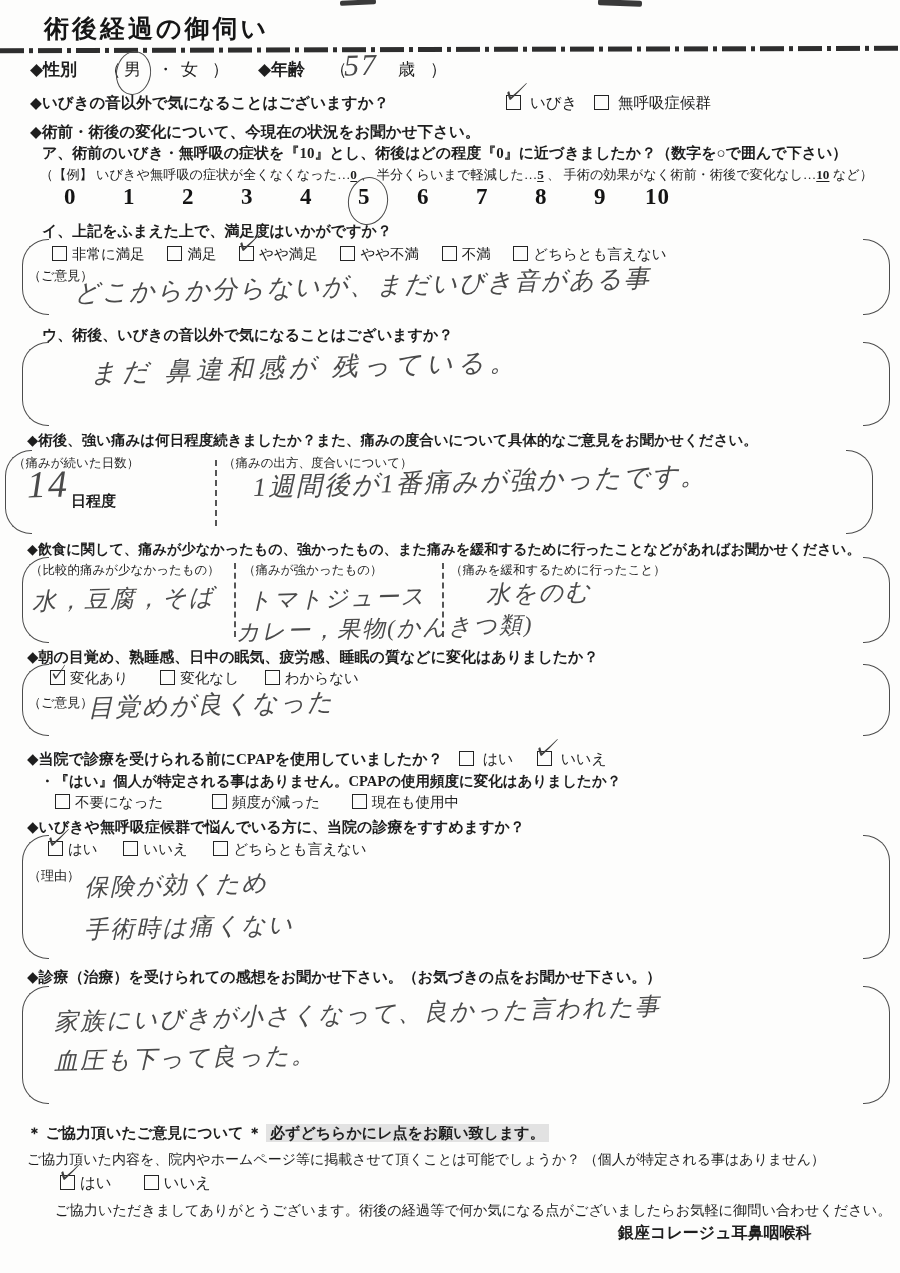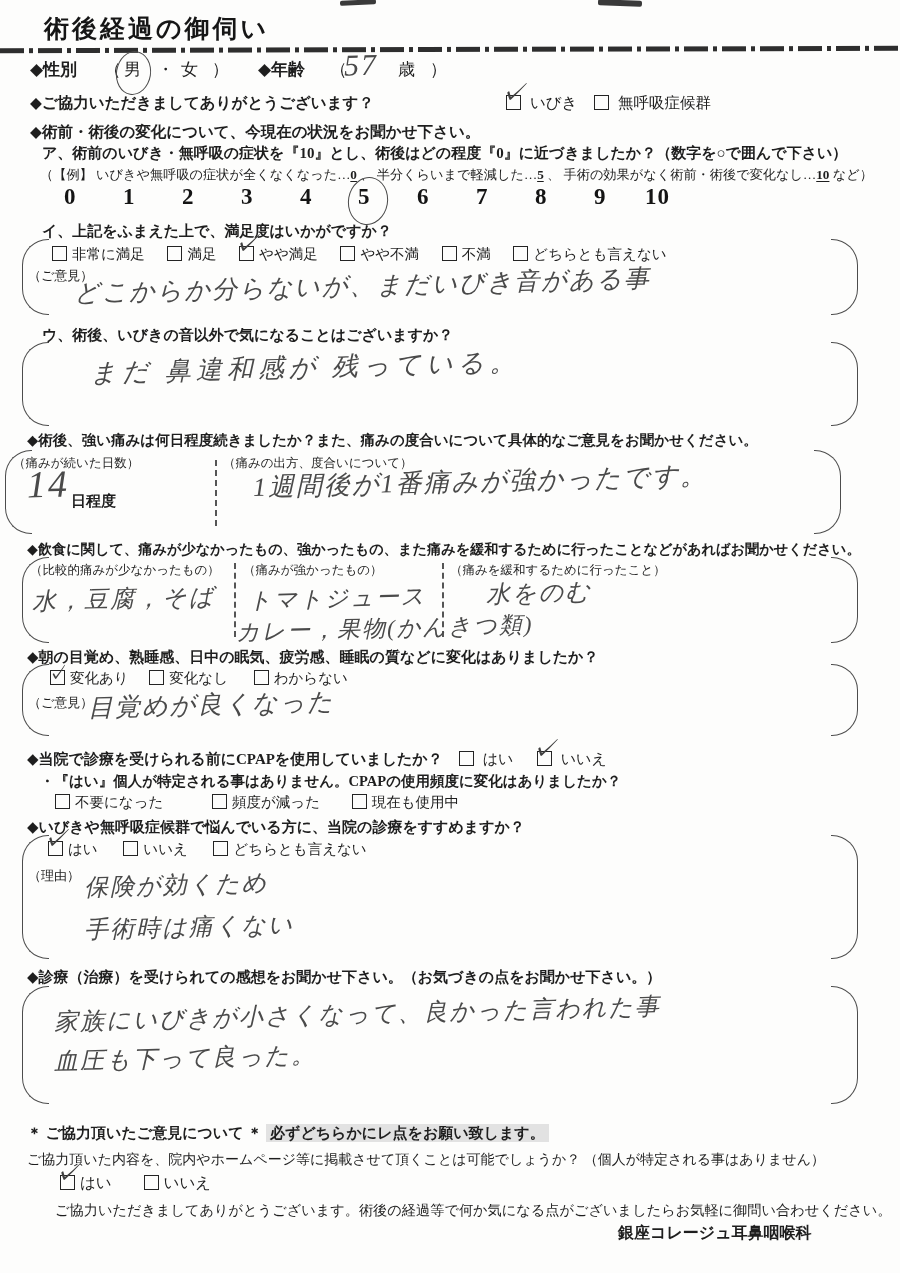"◆ご協力いただきましてありがとうございます？" span.p { text: ご協力いただきましてありがとうございます -> いびきの音以外で気になることはございますか }
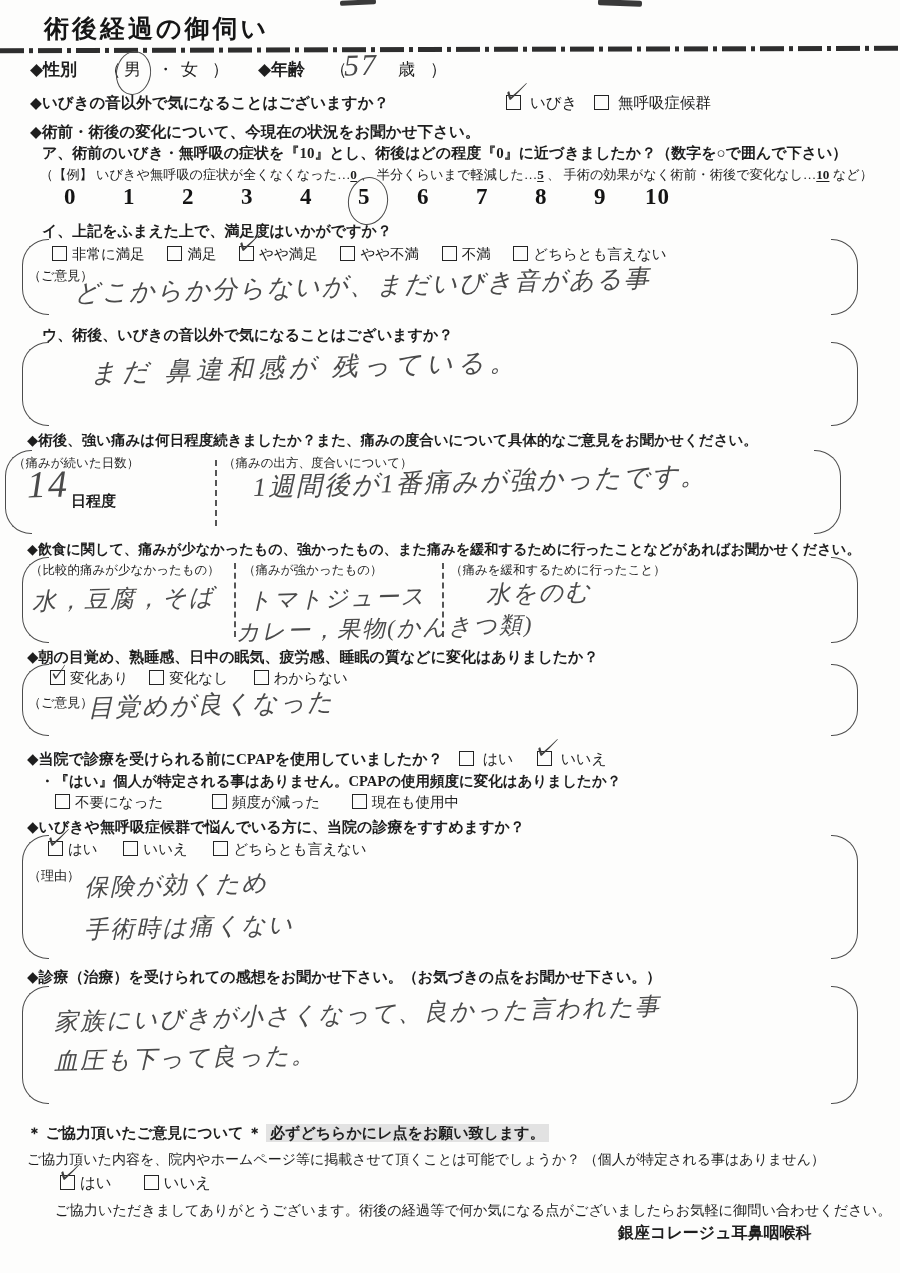"非常に満足 満足 やや満足 やや不満 不満" .bbox { padding-left: none -> 32px }
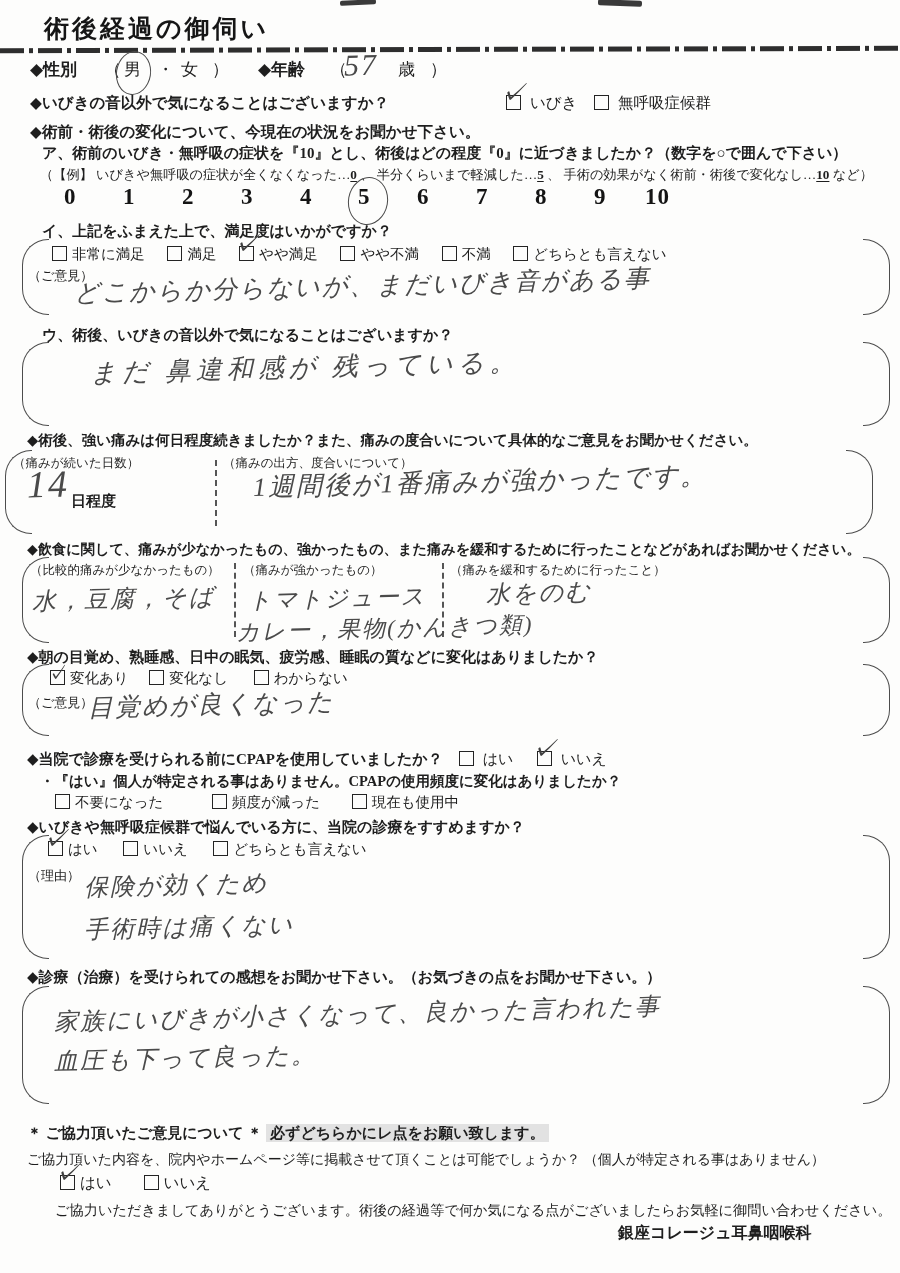"変化あり" span.opt { margin-right: 17px -> 28px }
